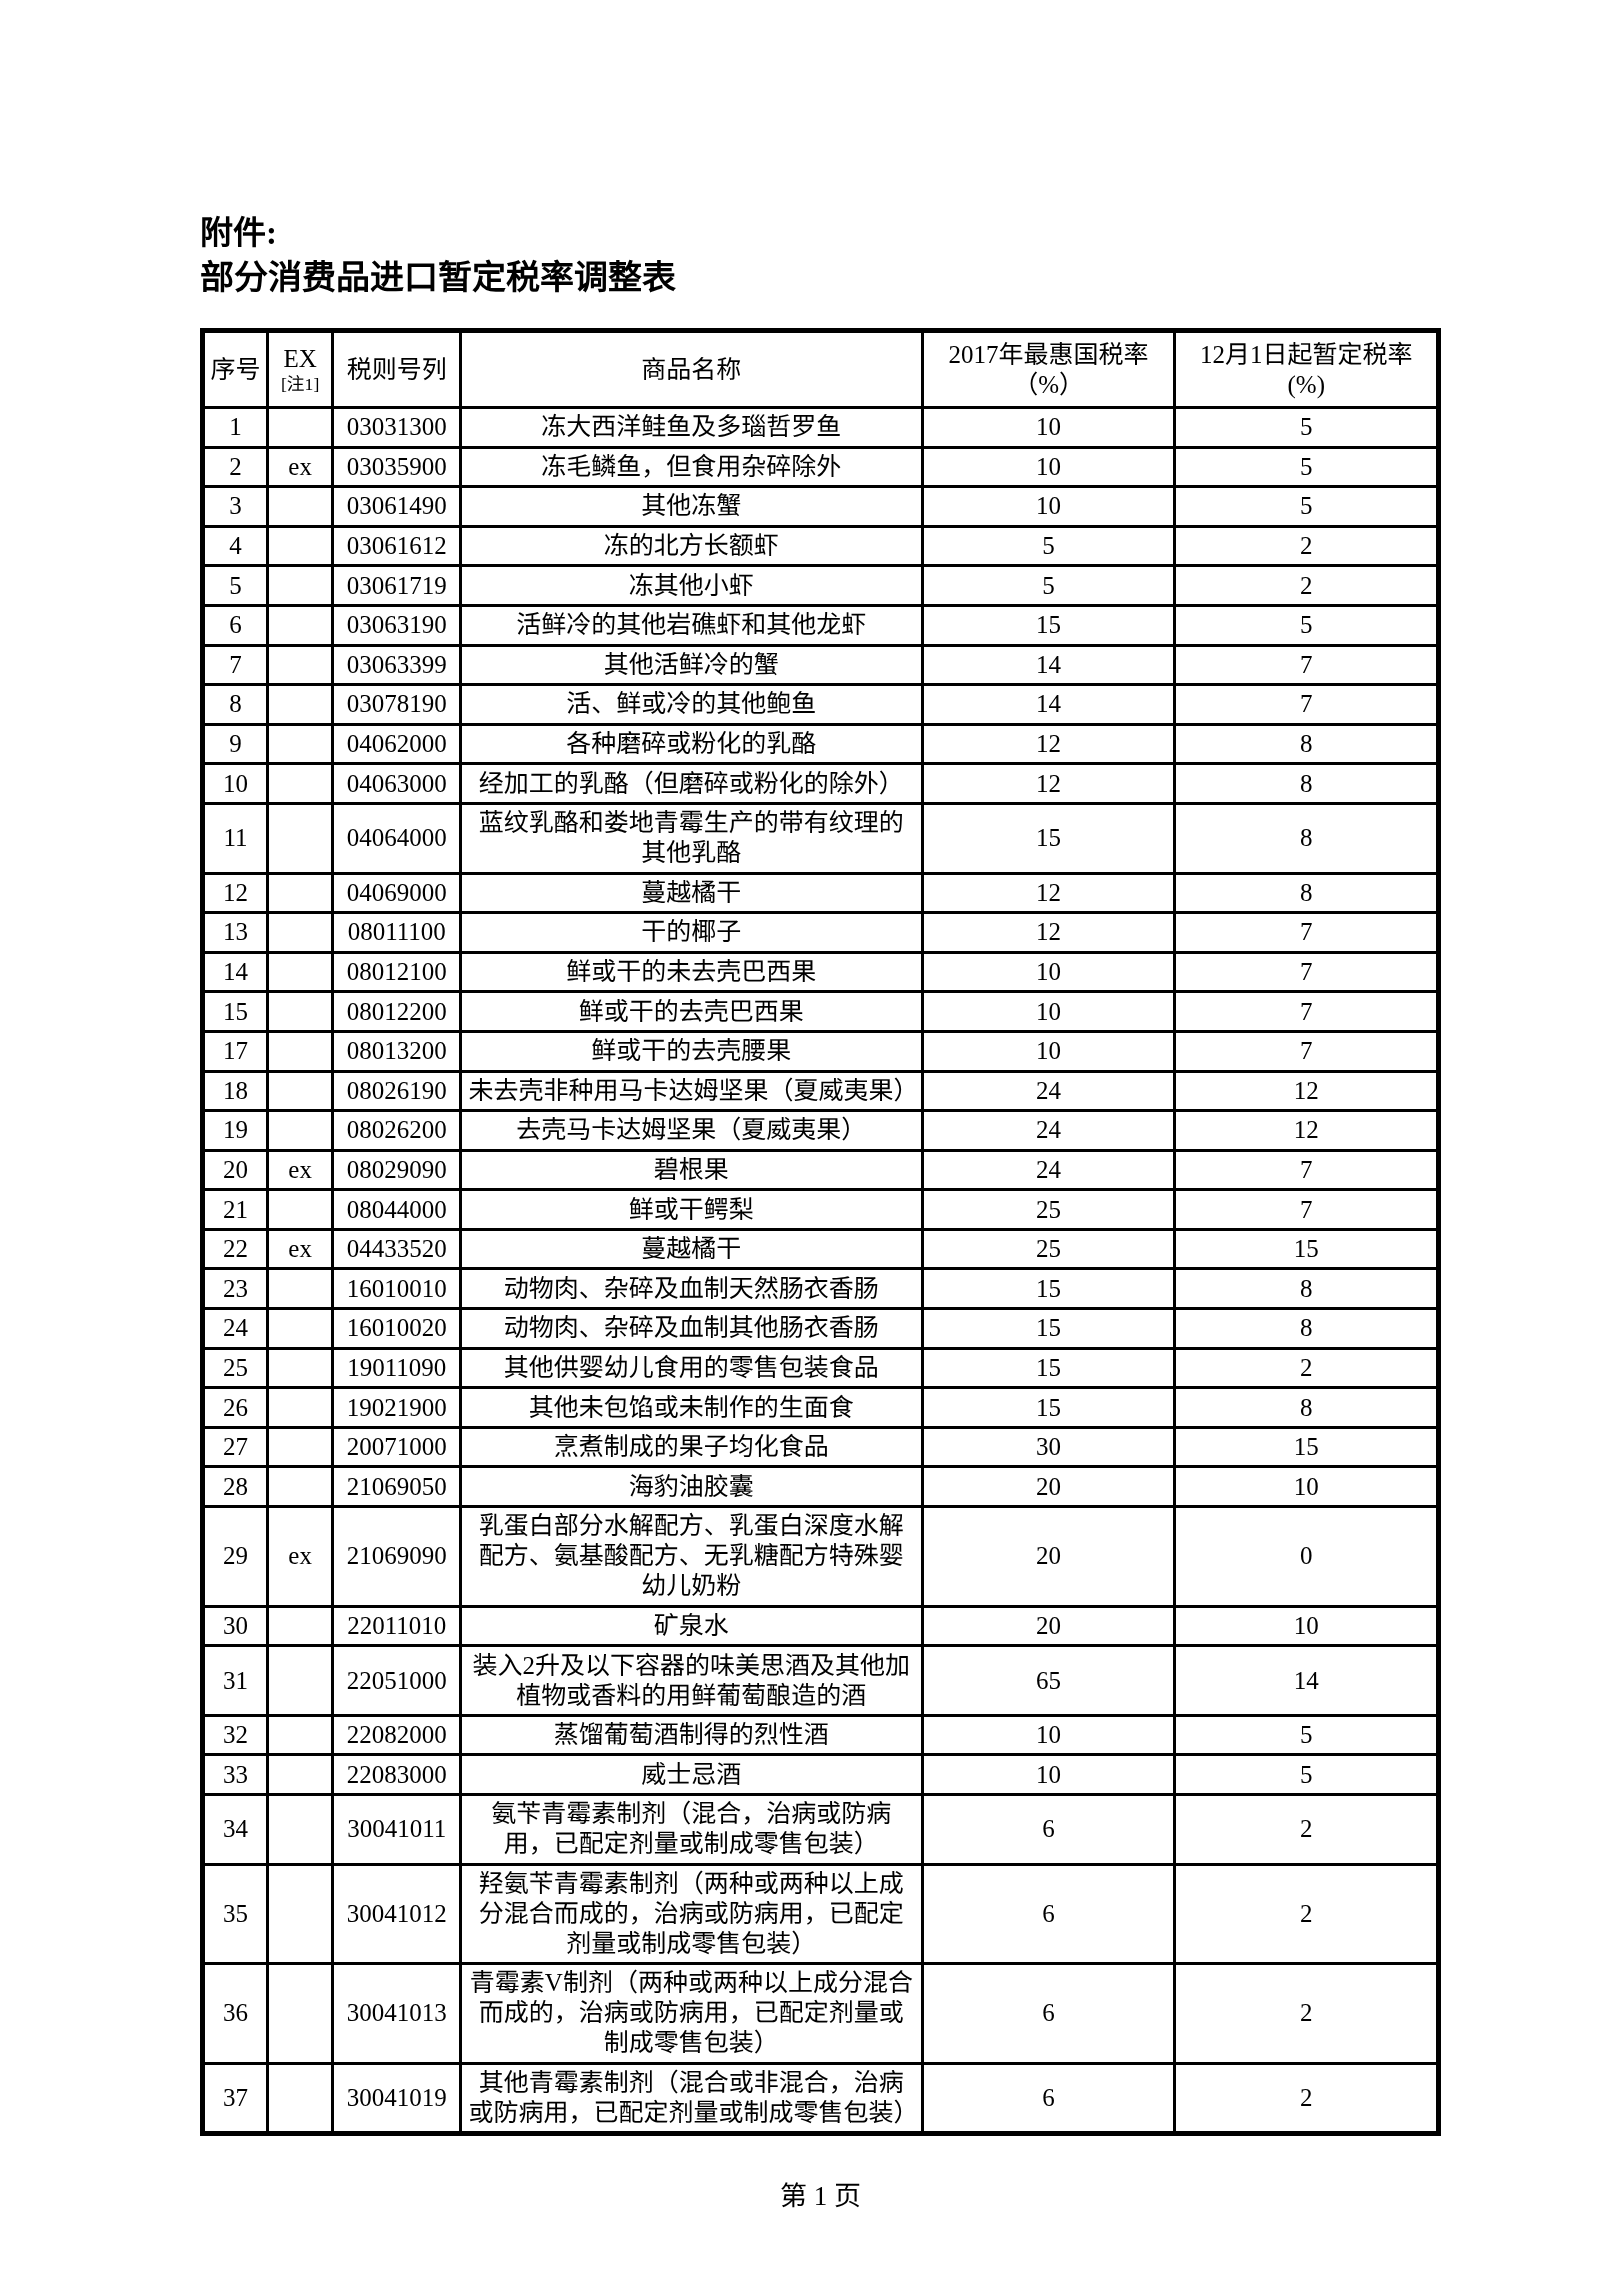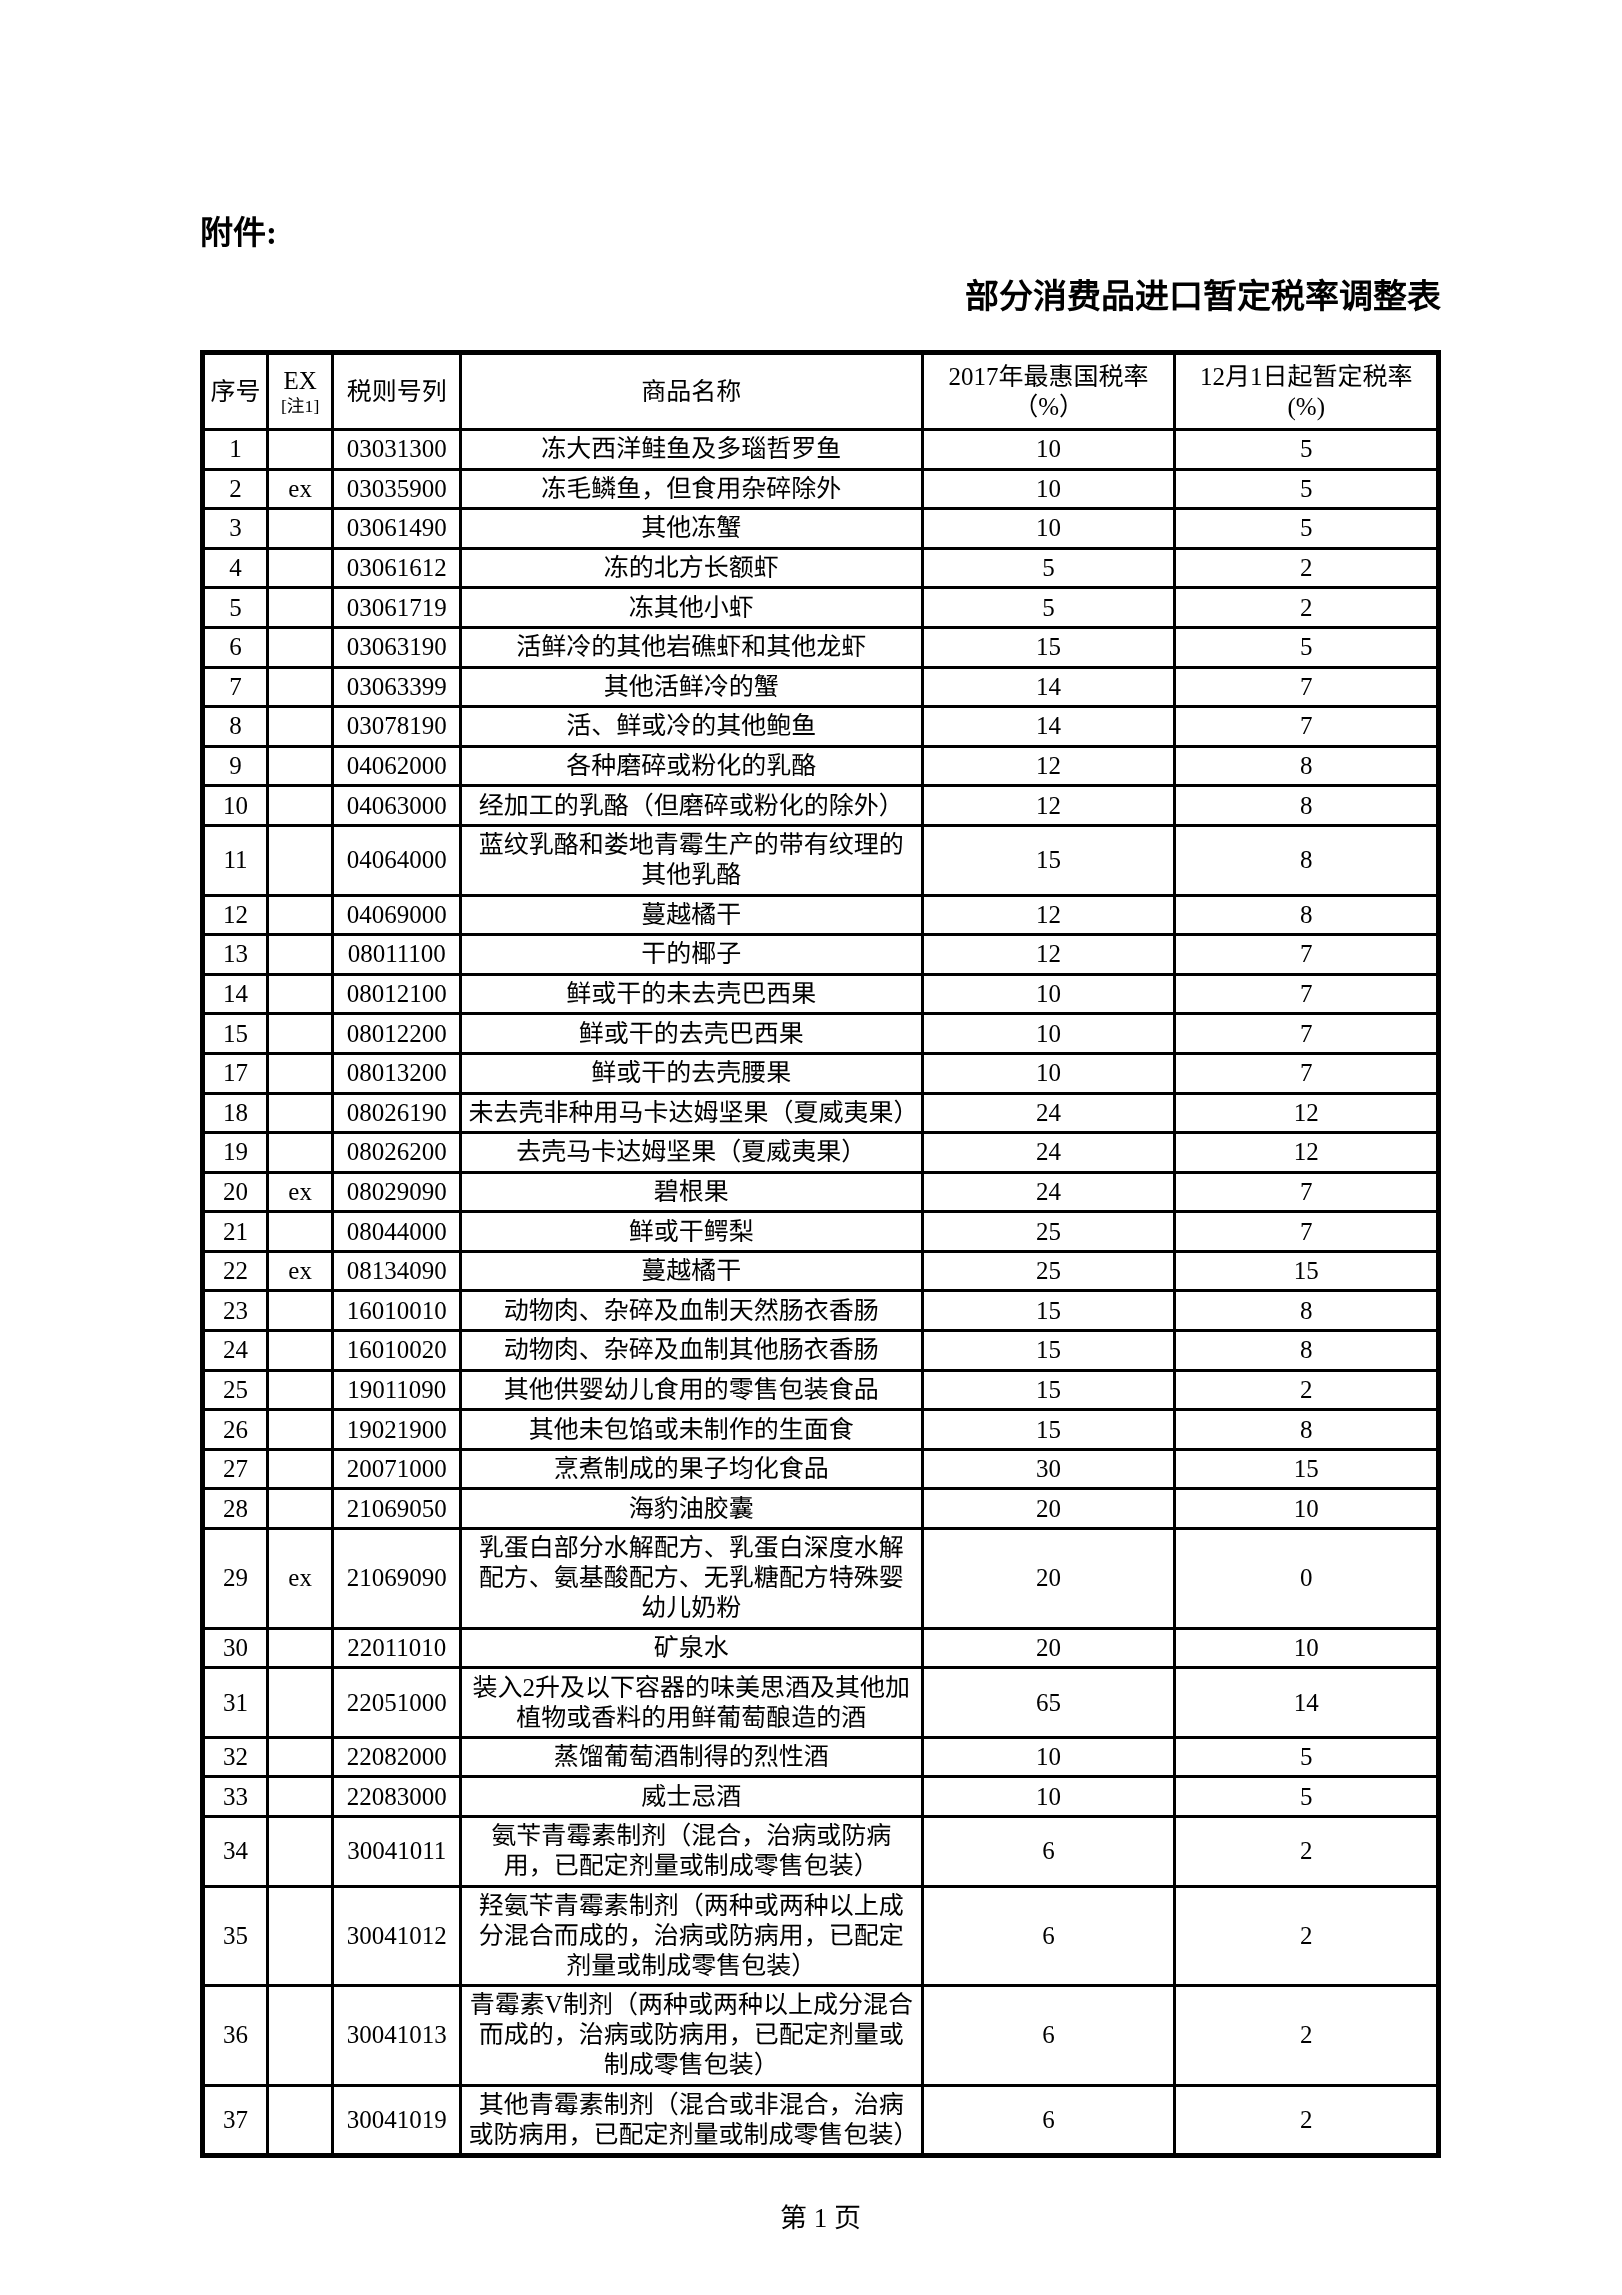"部分消费品进口暂定税率调整表" .doc-title { font-family: Liberation Mono, monospace -> Liberation Sans, sans-serif; margin-top: 28px -> 6px; text-align: right -> left }
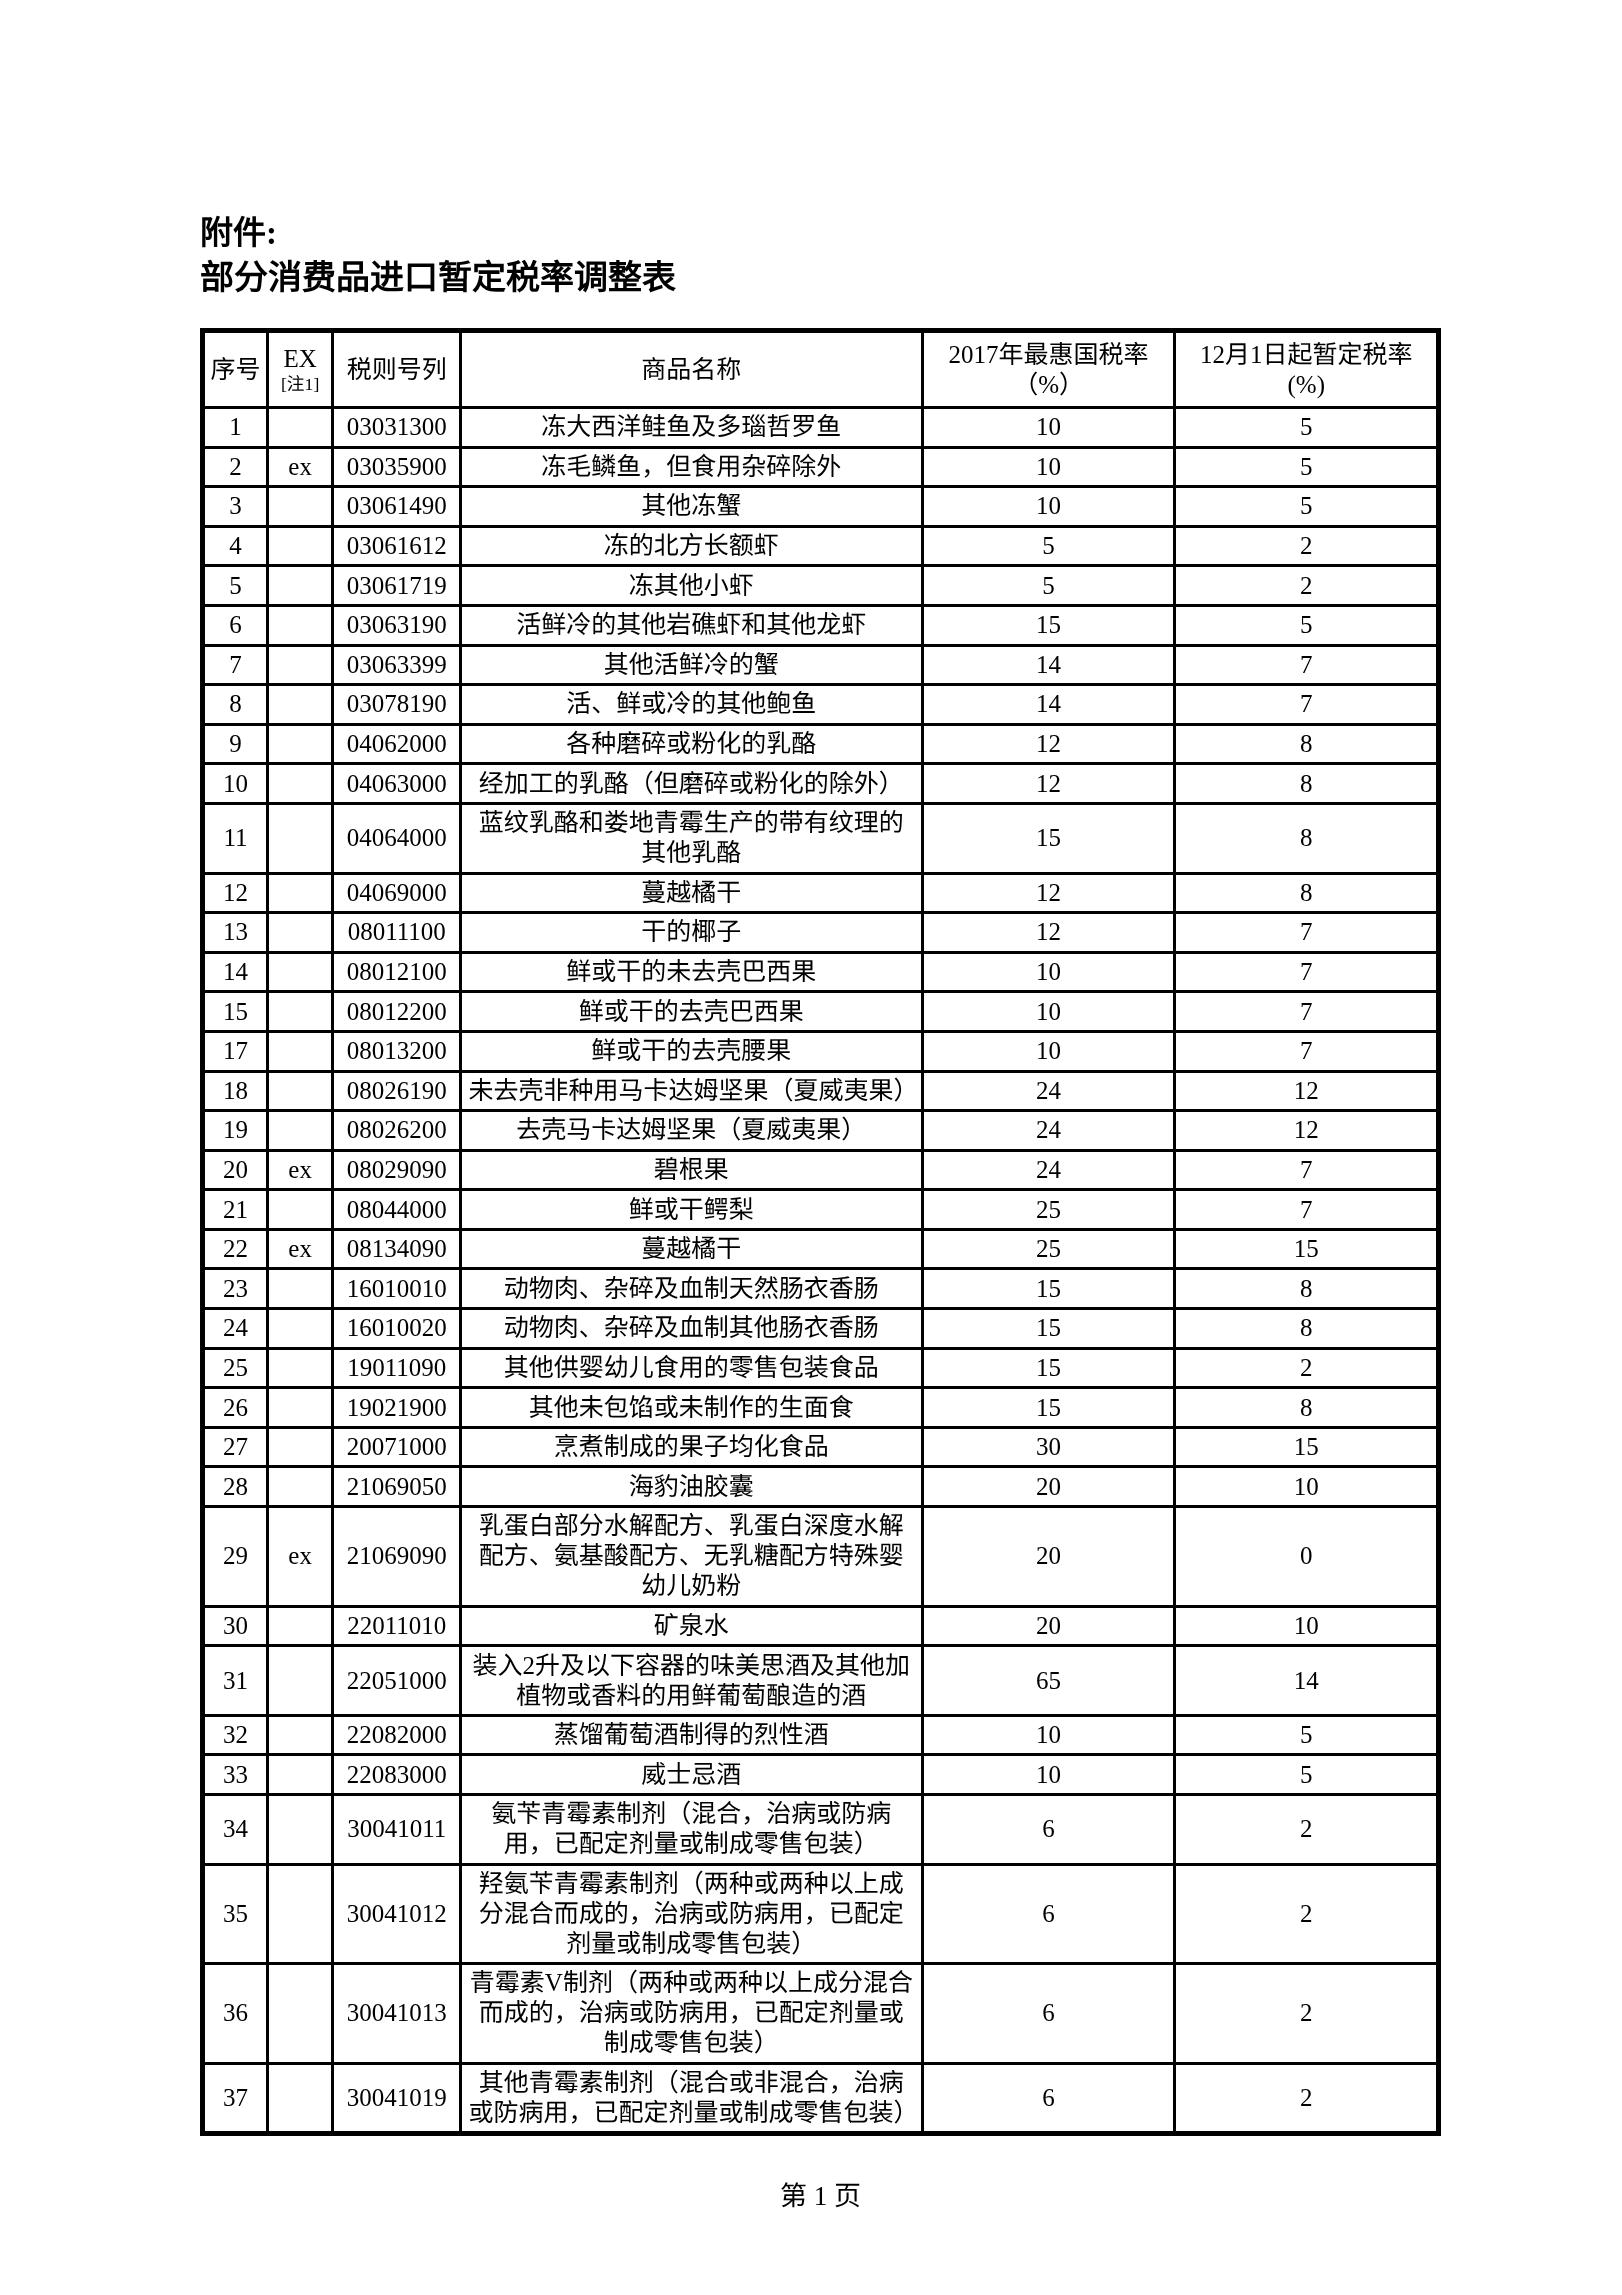"08134090" td { text: 08134090 -> 04433520 }
